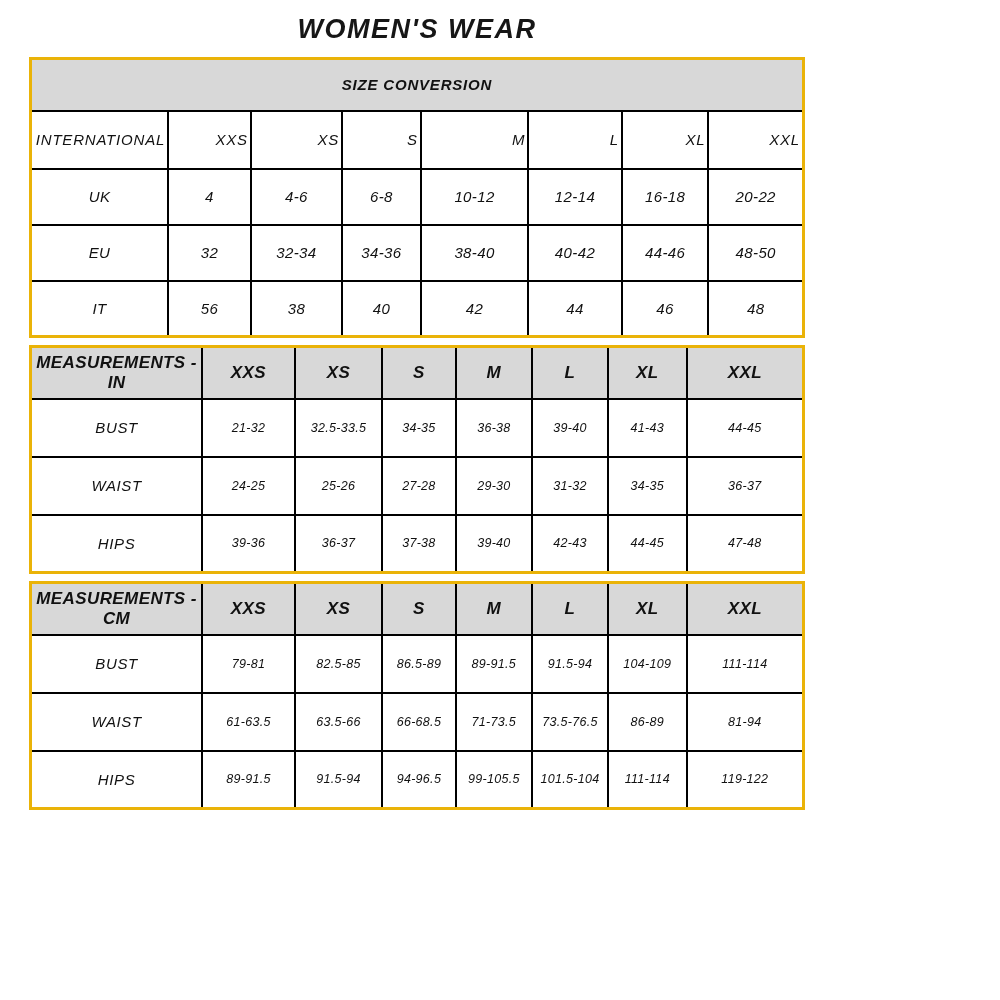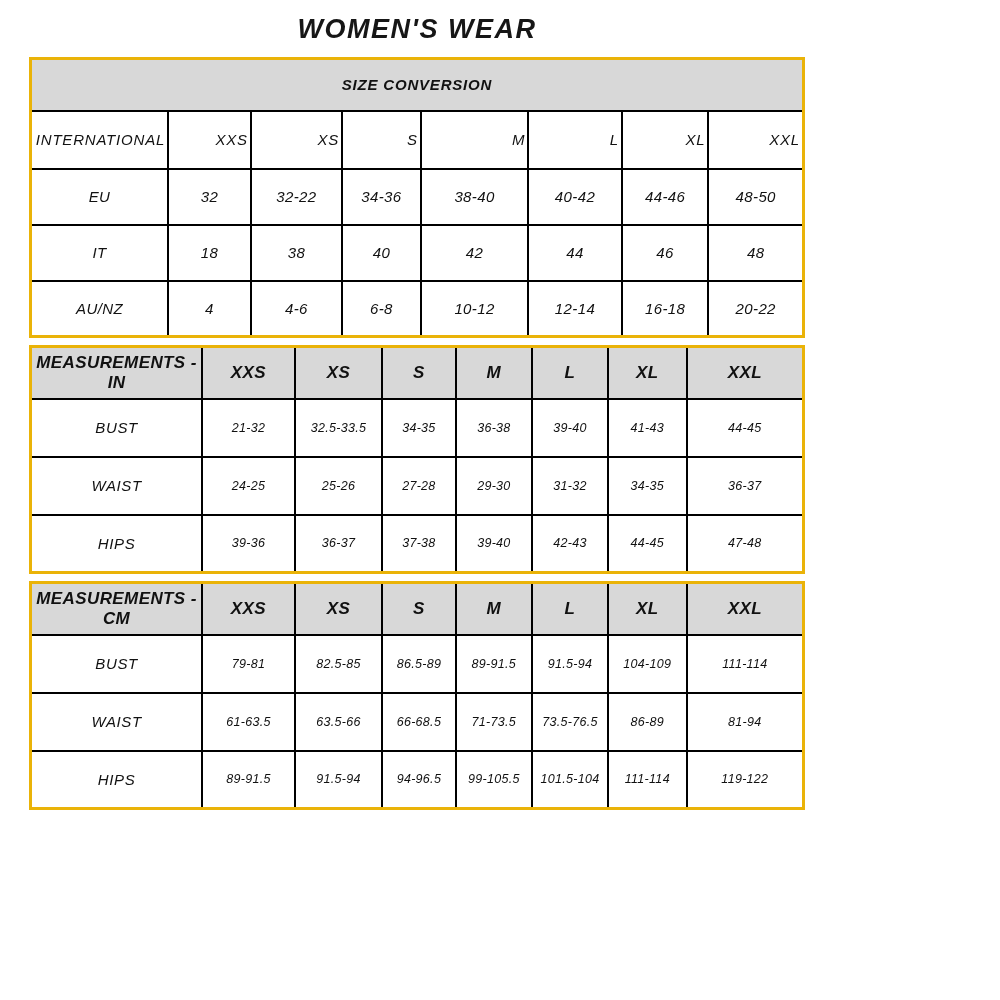"UK" tr { html: none -> <tr> <td>UK</td> <td>4</td> <td>4-6</td> <td>6-8</td> <td>10-12</td> <td>12-14</td> <td>16-18</td> <td>20-22</td> </tr> }
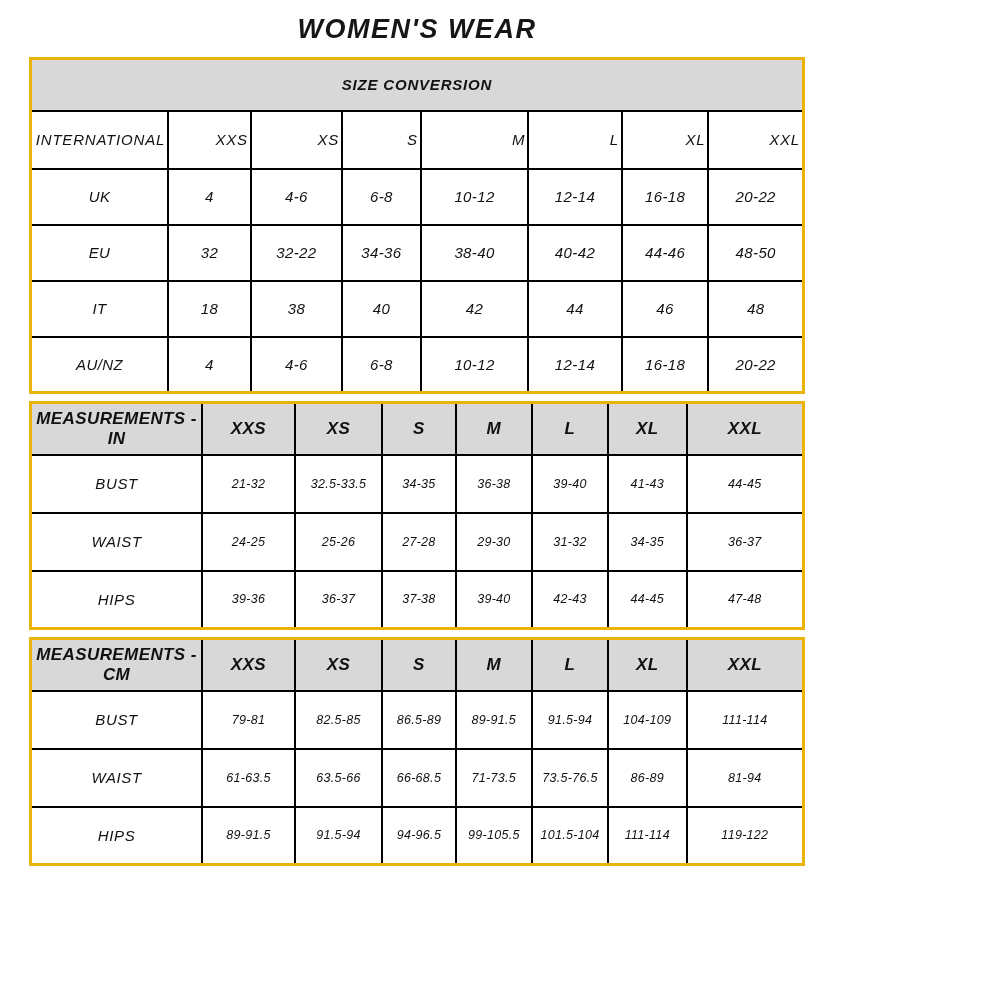"32-22" td { text: 32-22 -> 32-34 }
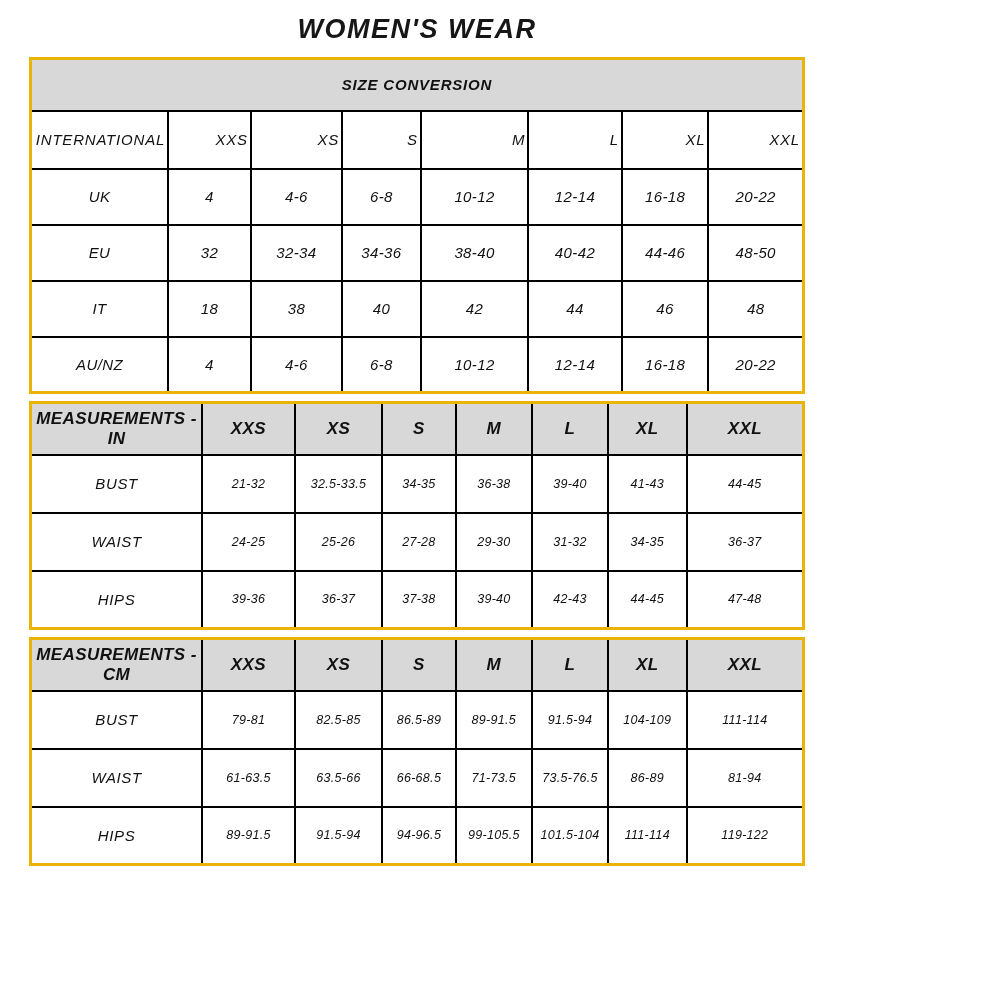"18" td { text: 18 -> 56 }
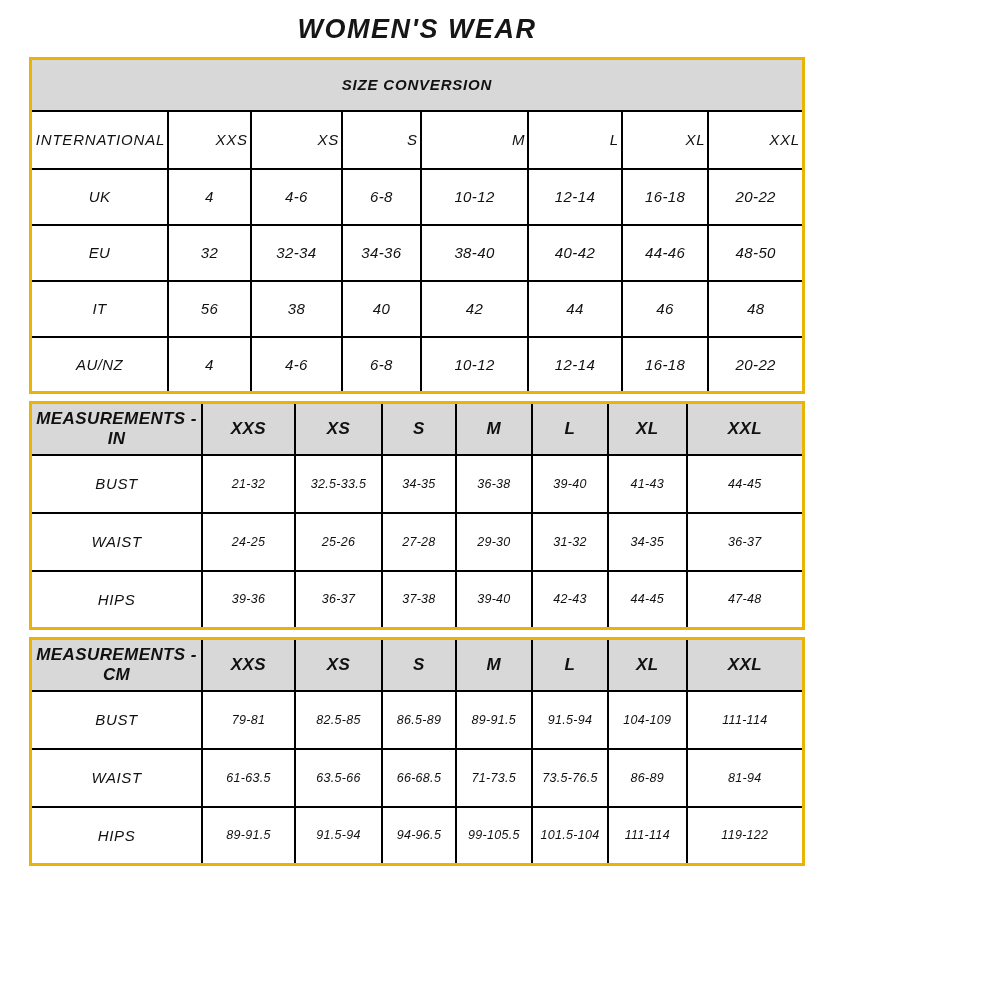"AU/NZ" tr { html: <tr> <td>AU/NZ</td> <td>4</td> <td>4-6</td> <td>6-8</td> <td>10-12</td> <td>12-14</td> <td>16-18</td> <td>20-22</td> </tr> -> none }
